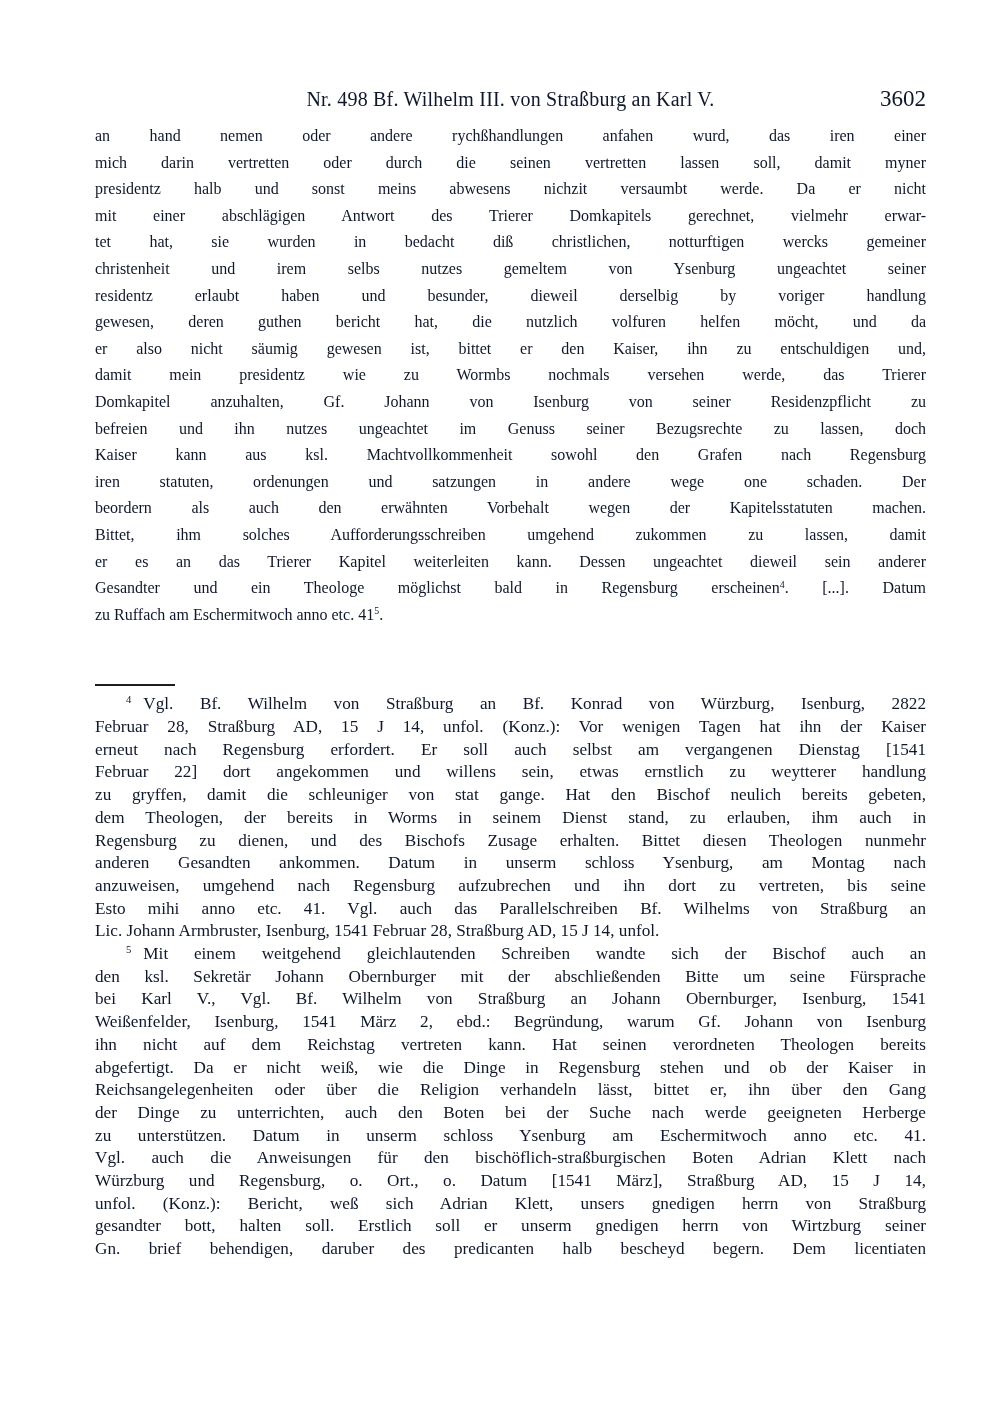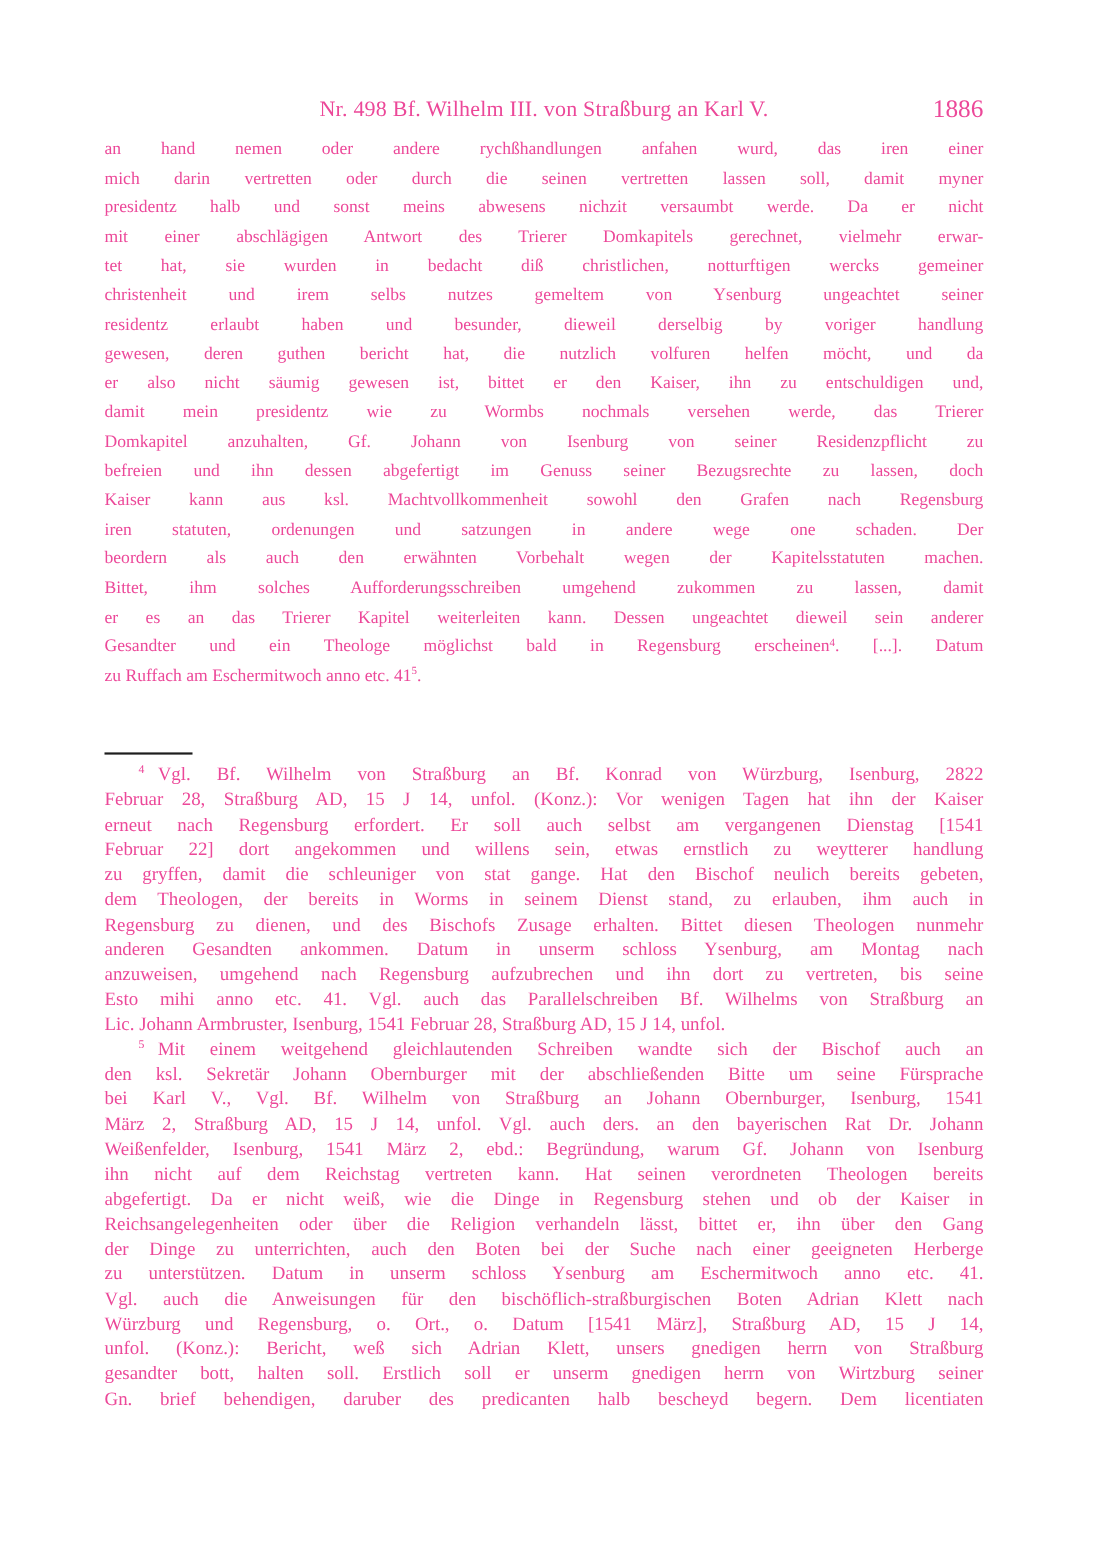"Nr. 498 Bf. Wilhelm III." .page { color: #ec4899 -> #0f172a; padding: 86px 110px 0 95px -> 86px 78px 0 95px }
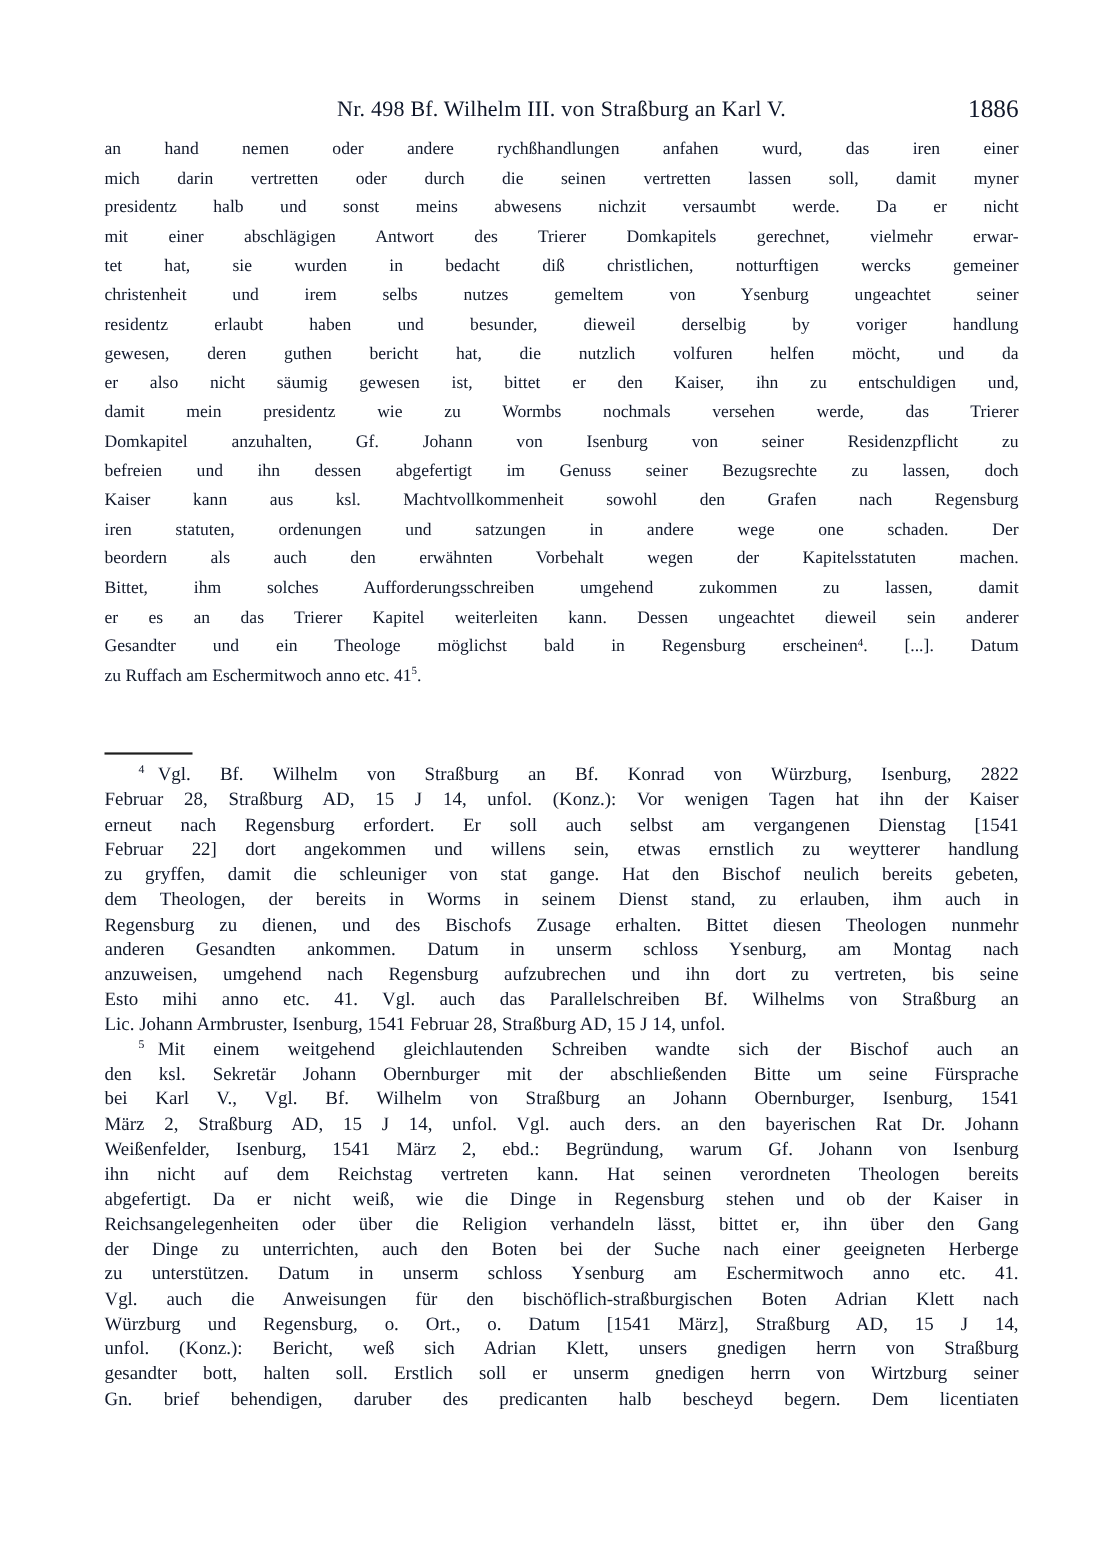"1886" div.page-number { text: 1886 -> 3602 }
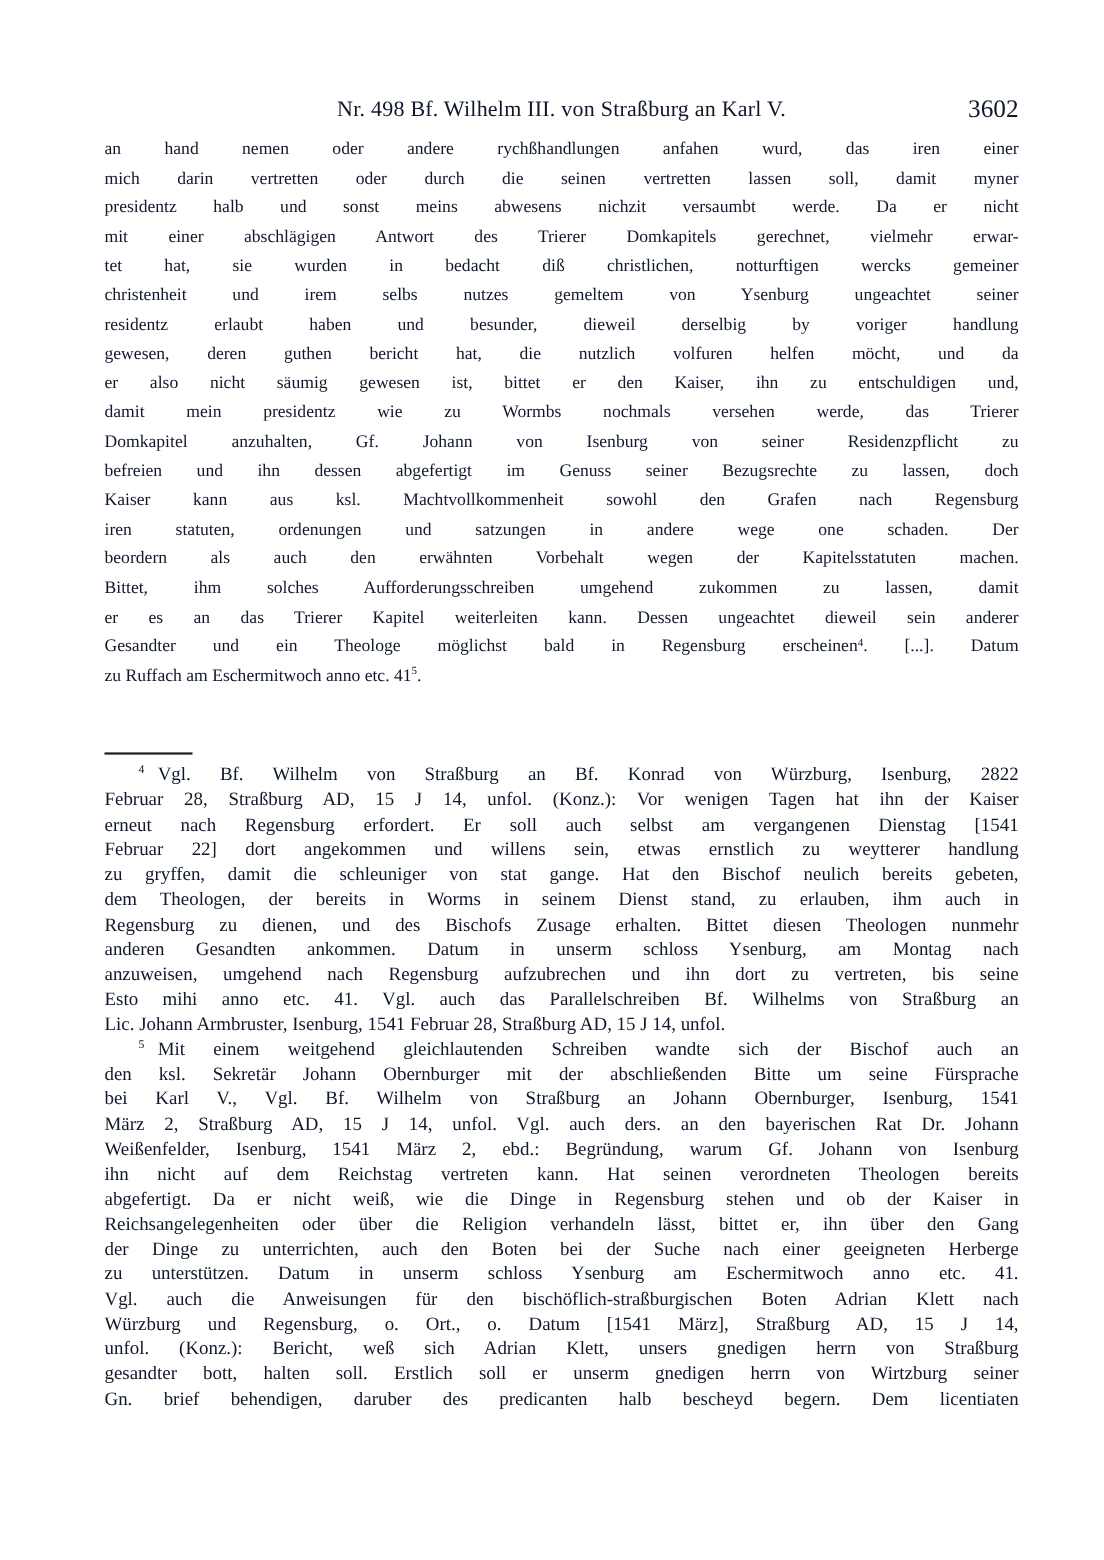"befreien und ihn dessen abgefertigt" span.it { text: dessen abgefertigt -> nutzes ungeachtet }
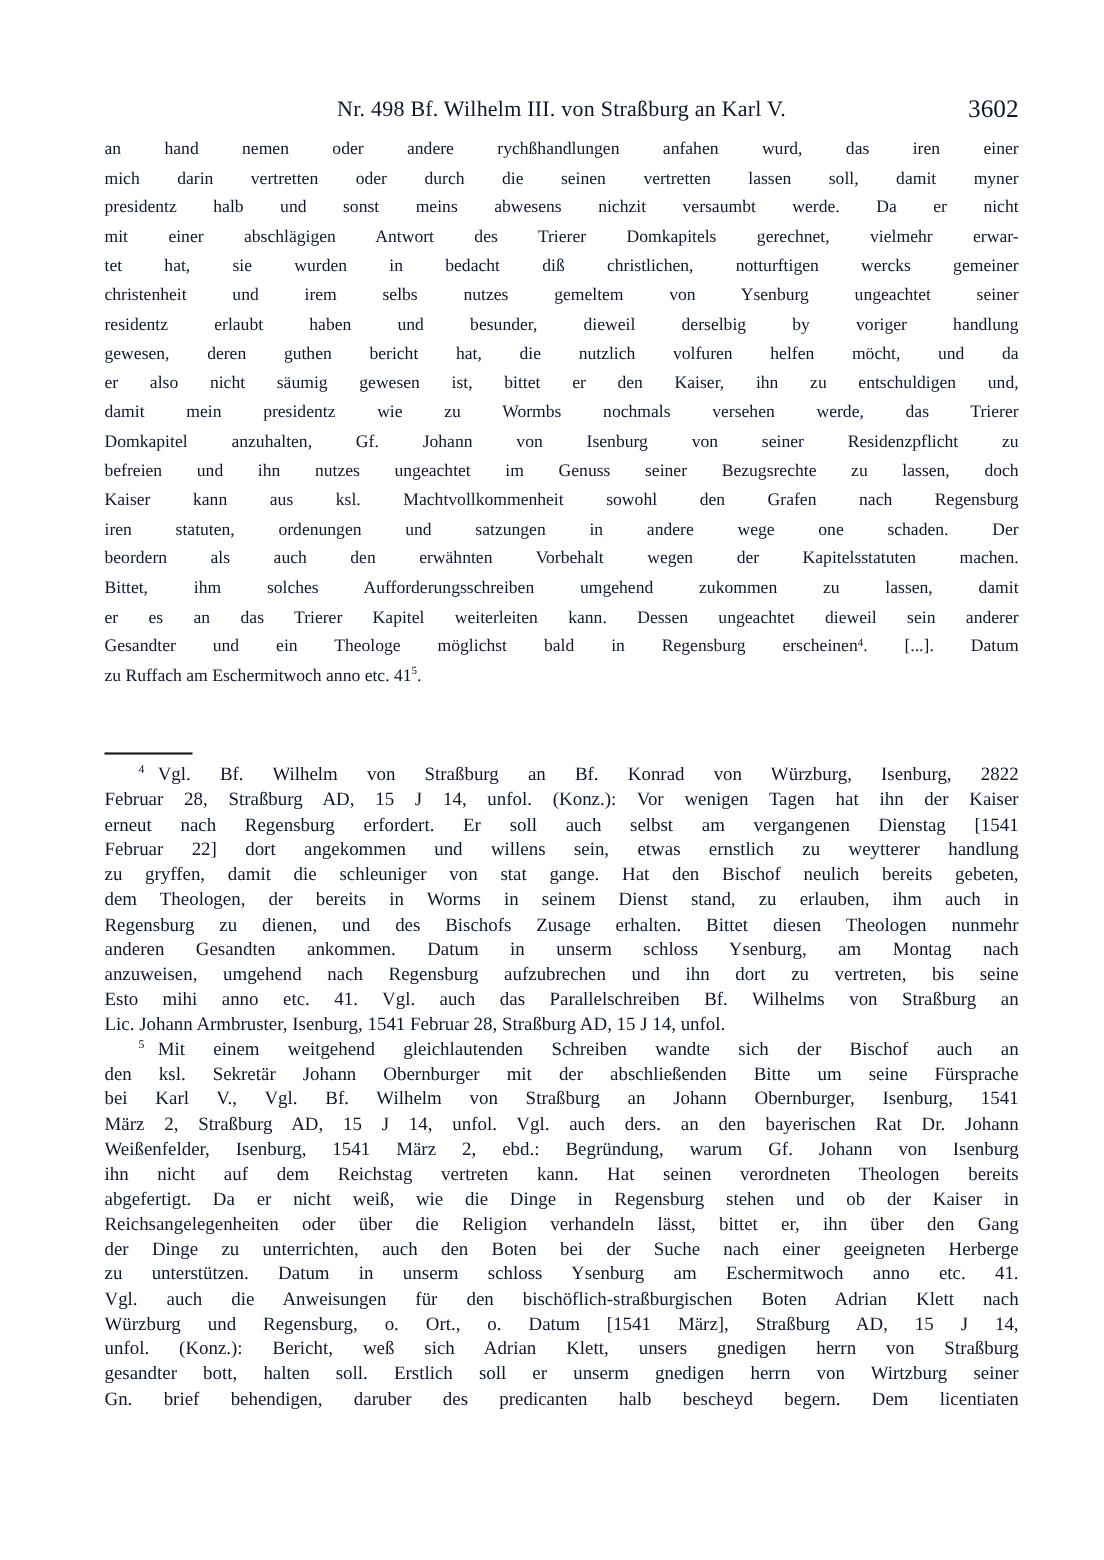"März 2, Straßburg AD, 15" div.line { html: <div><span>März 2, Straßburg AD, 15 J 14, unfol. Vgl. auch ders. an den bayerischen Rat Dr. Johann</span></div> -> none }
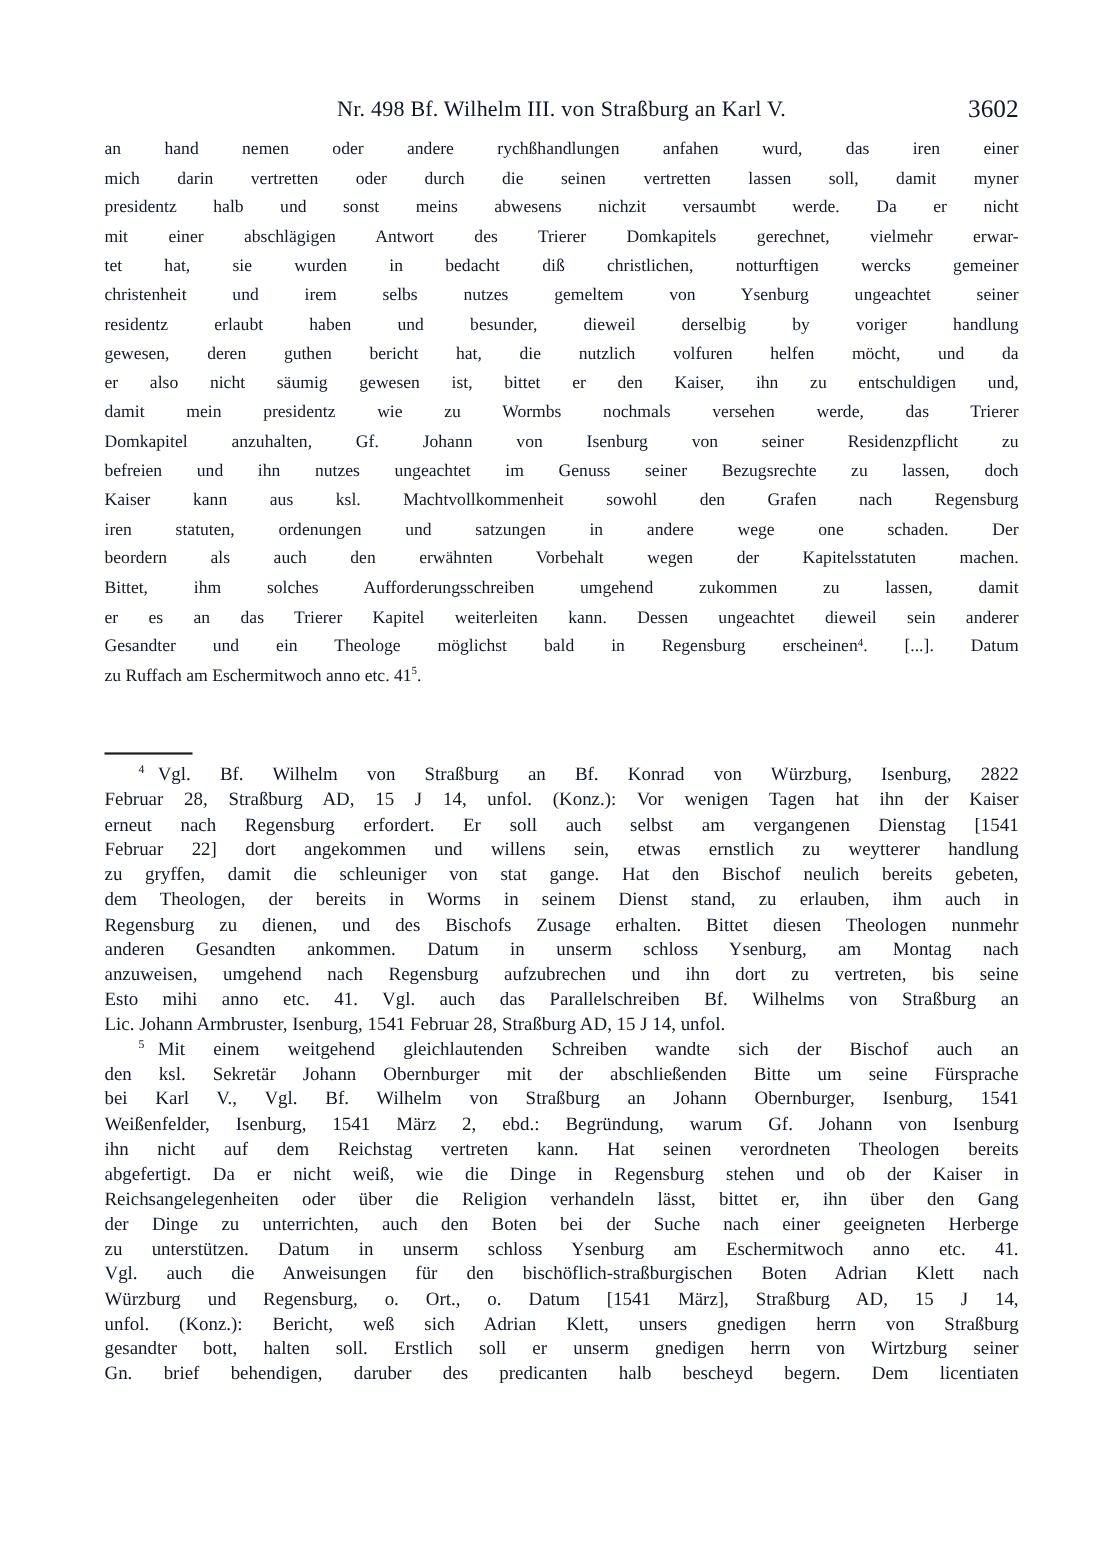"der Dinge zu unterrichten, auch" span.it { text: einer -> werde }
